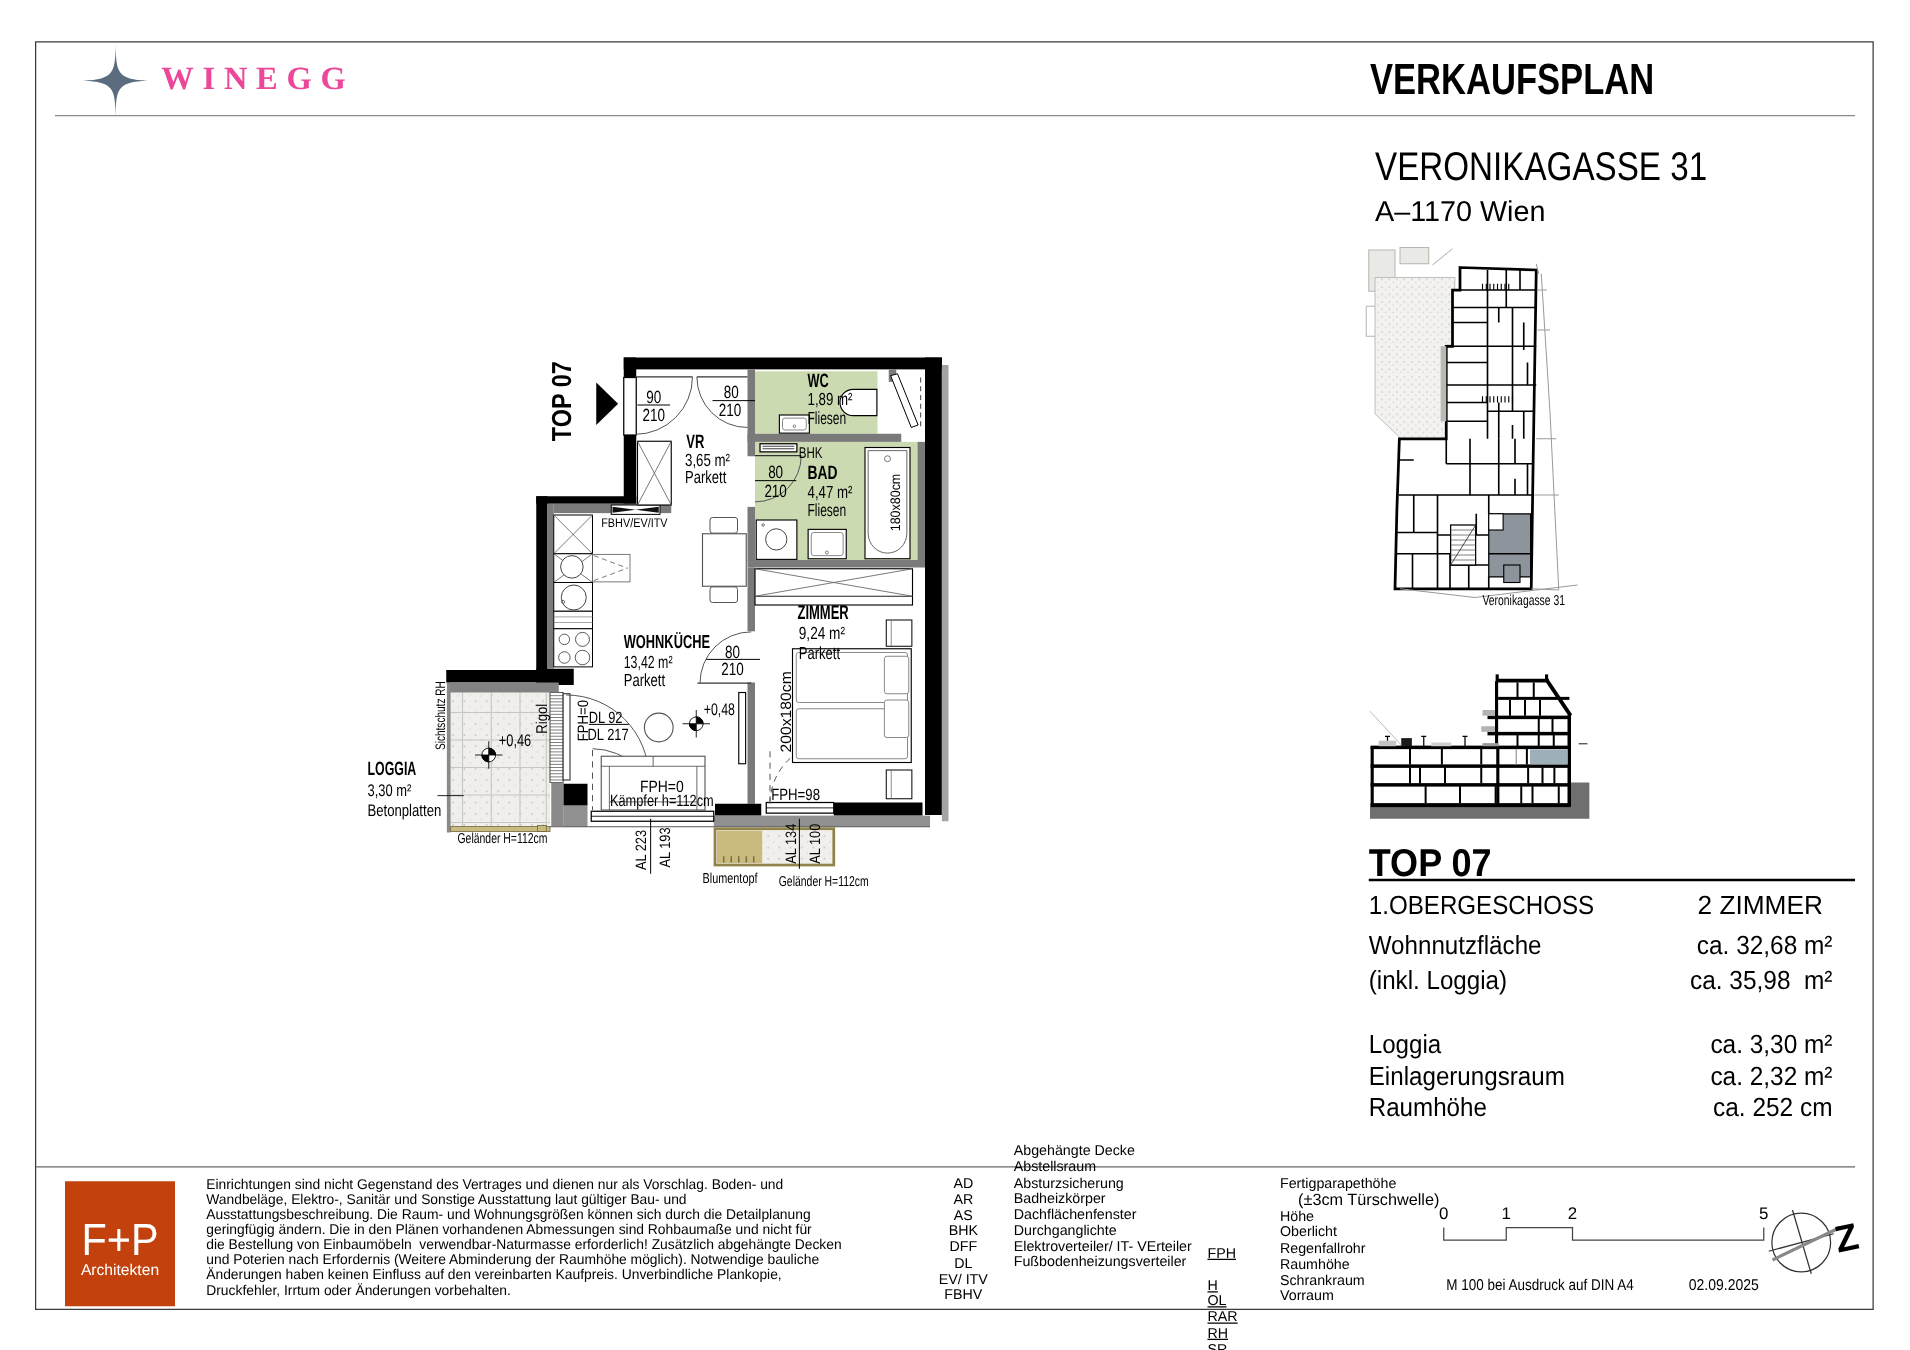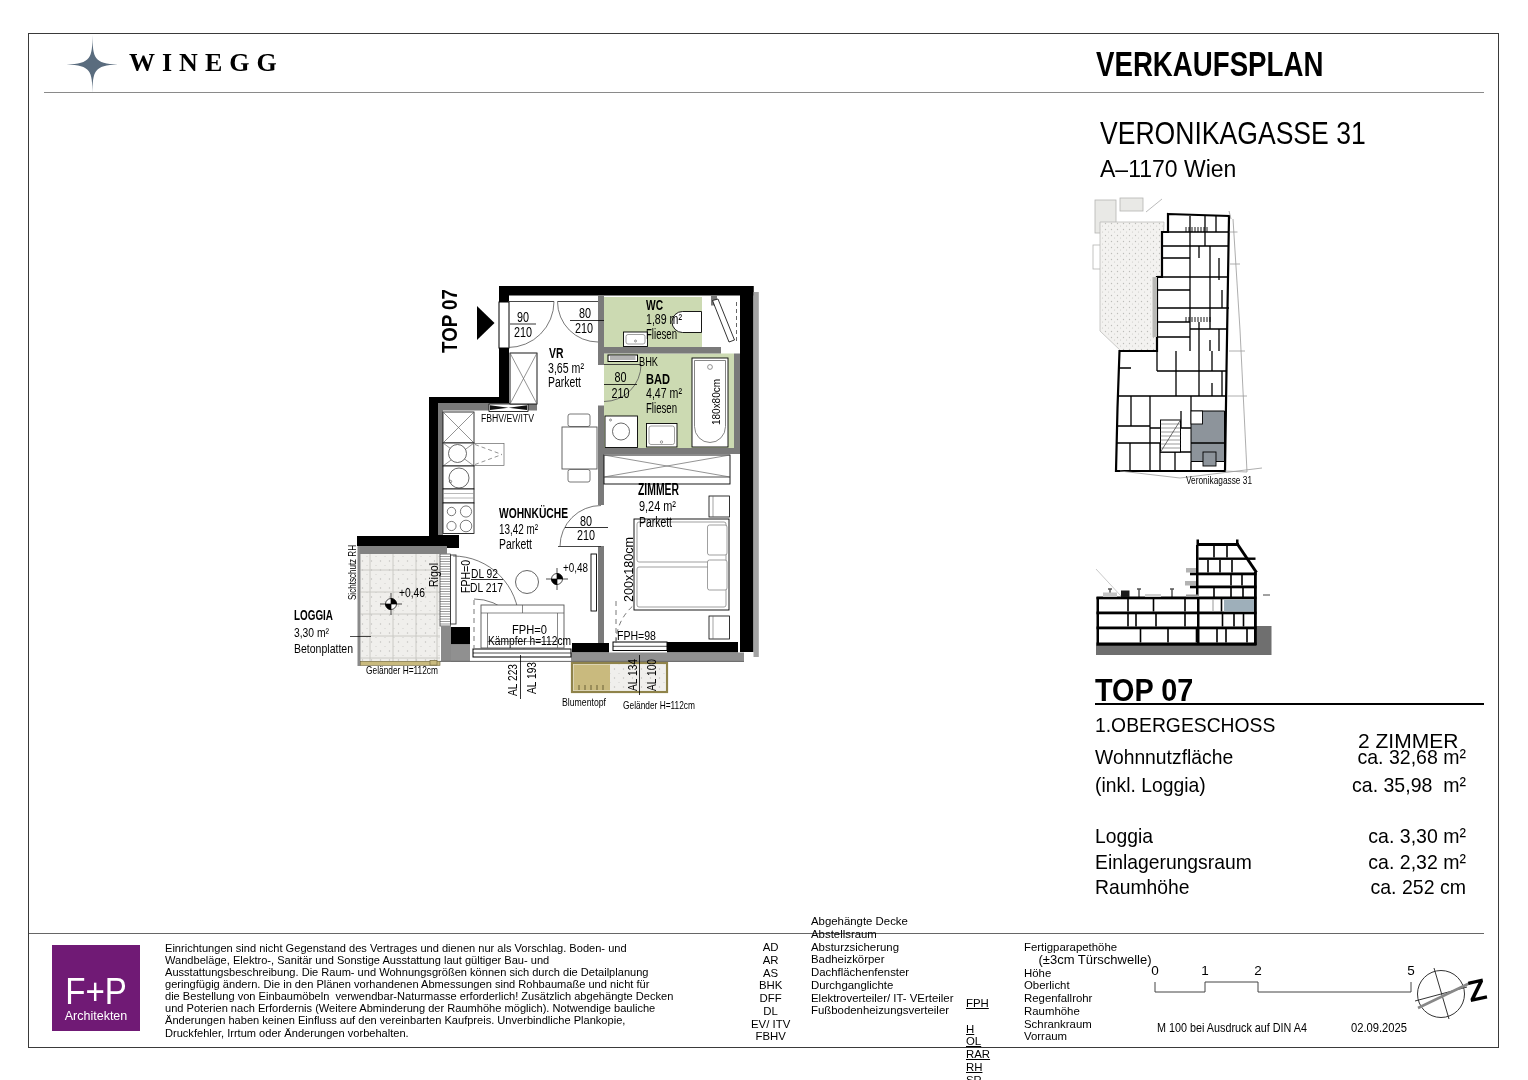"WINEGG" div.abs { color: #000000 -> #ec4899 }
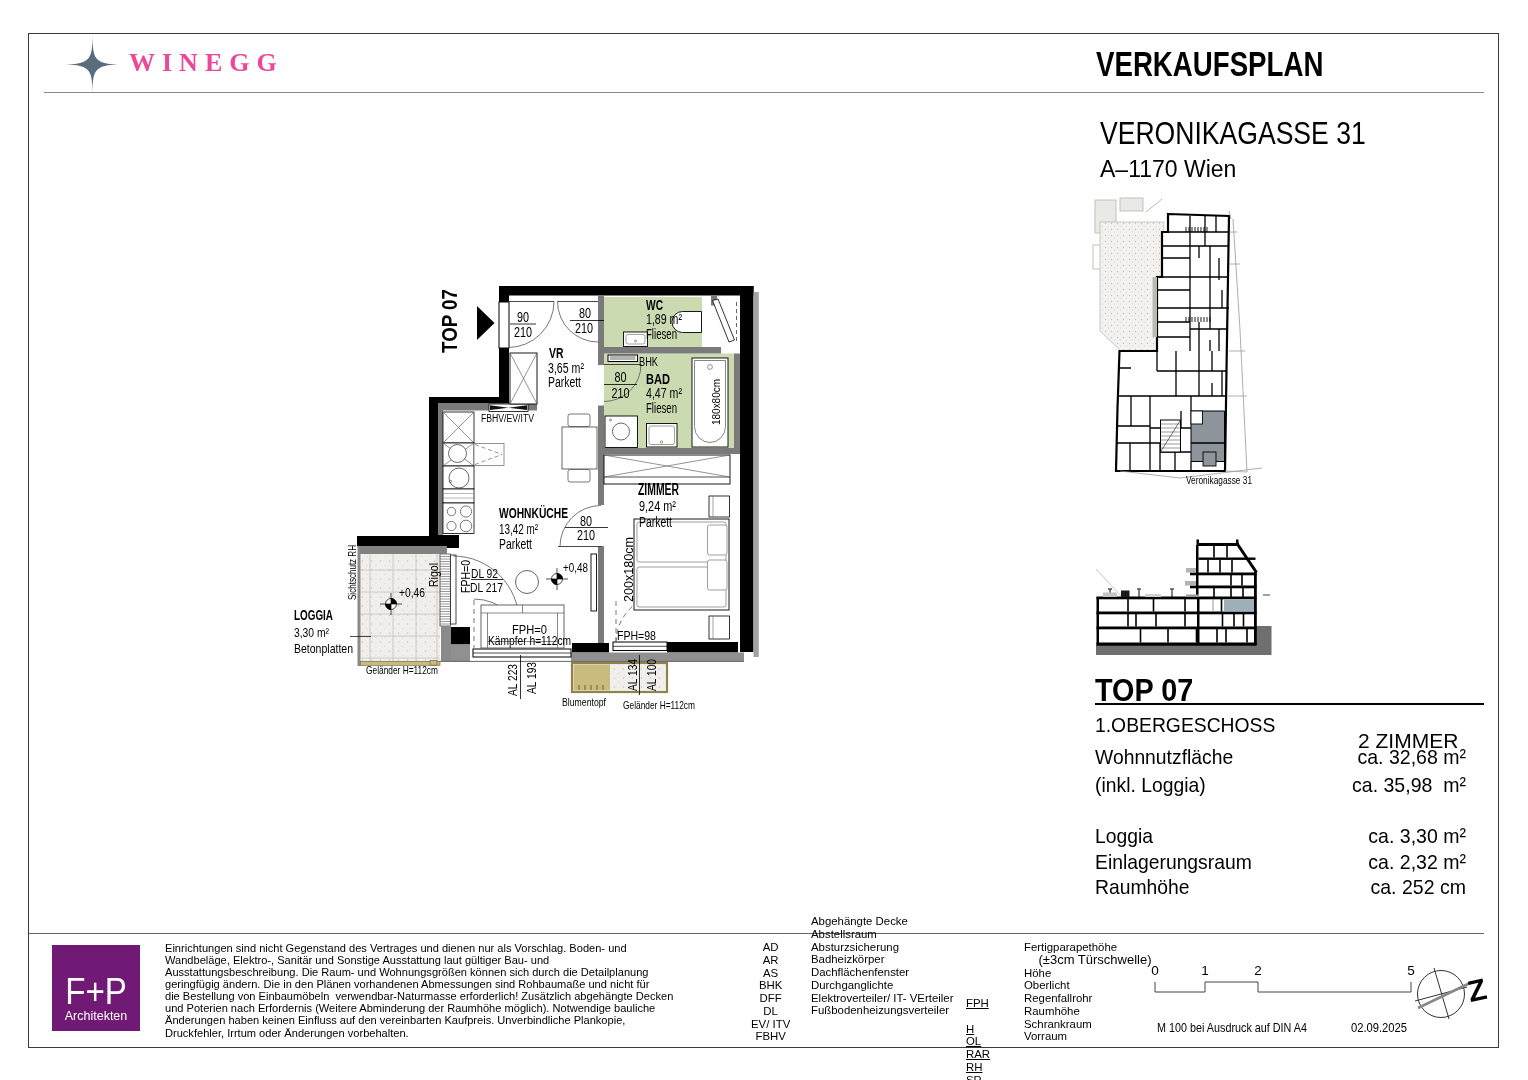"2 ZIMMER" div.abs { margin-top: 16px -> none }
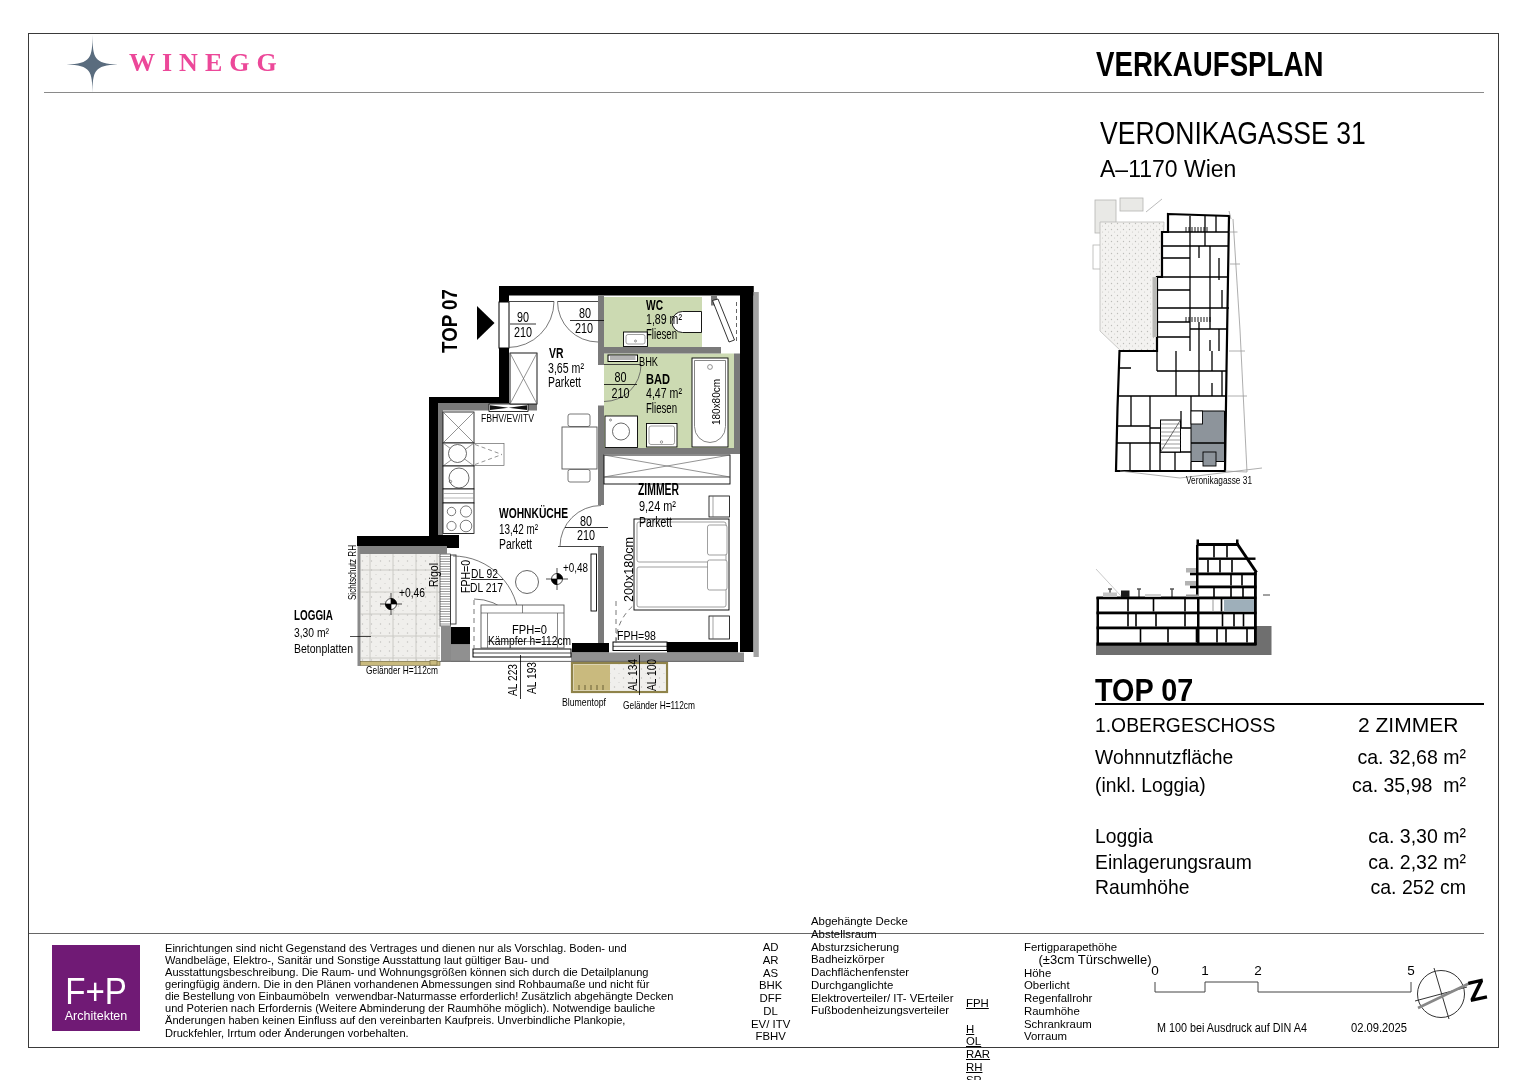"F+P" div.abs { background: #701a75 -> #c2410c; height: 86px -> 100px }
